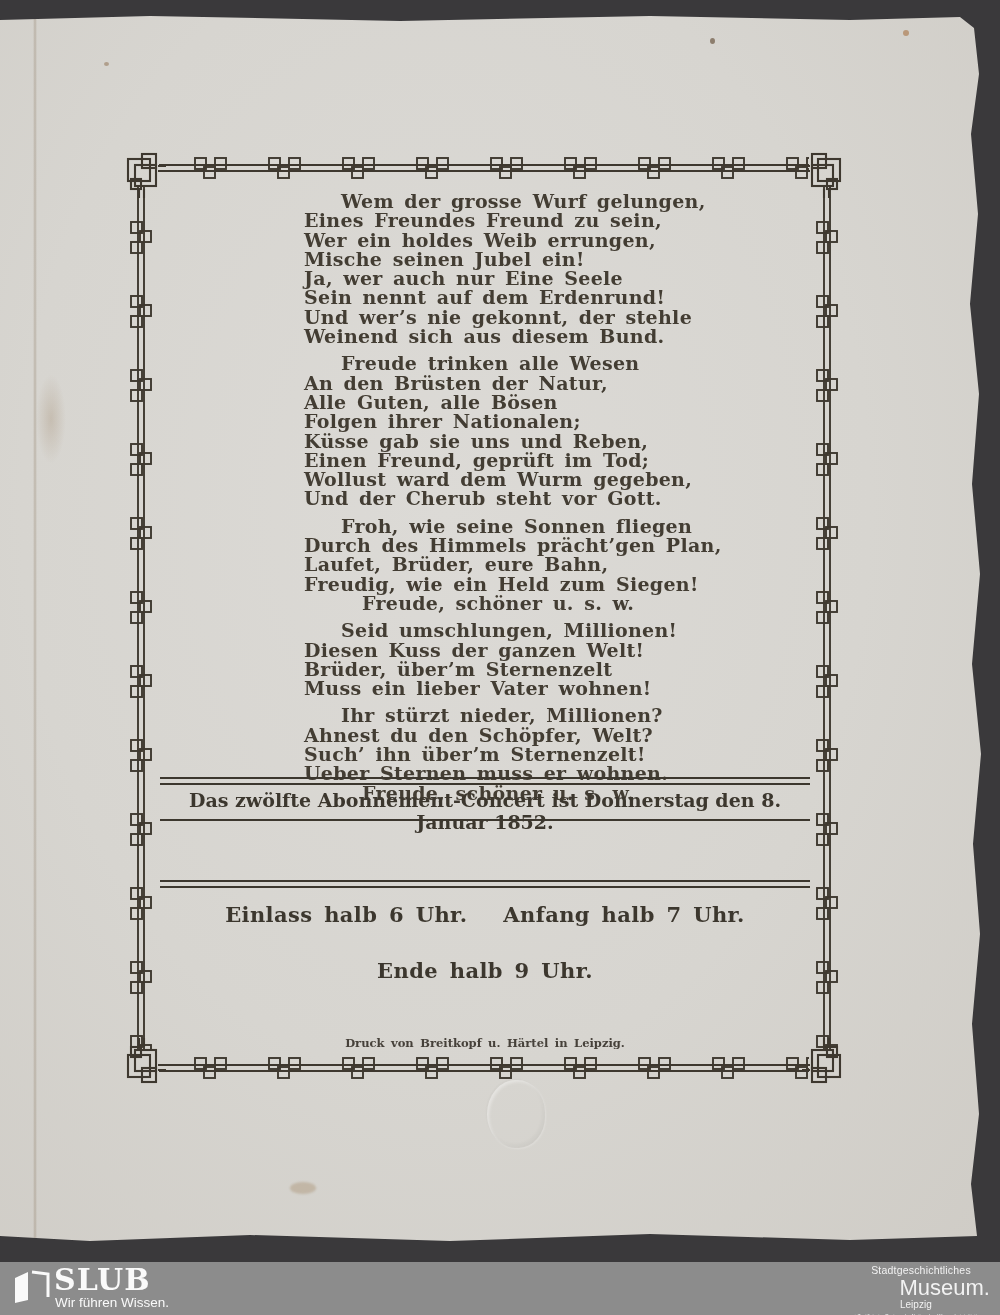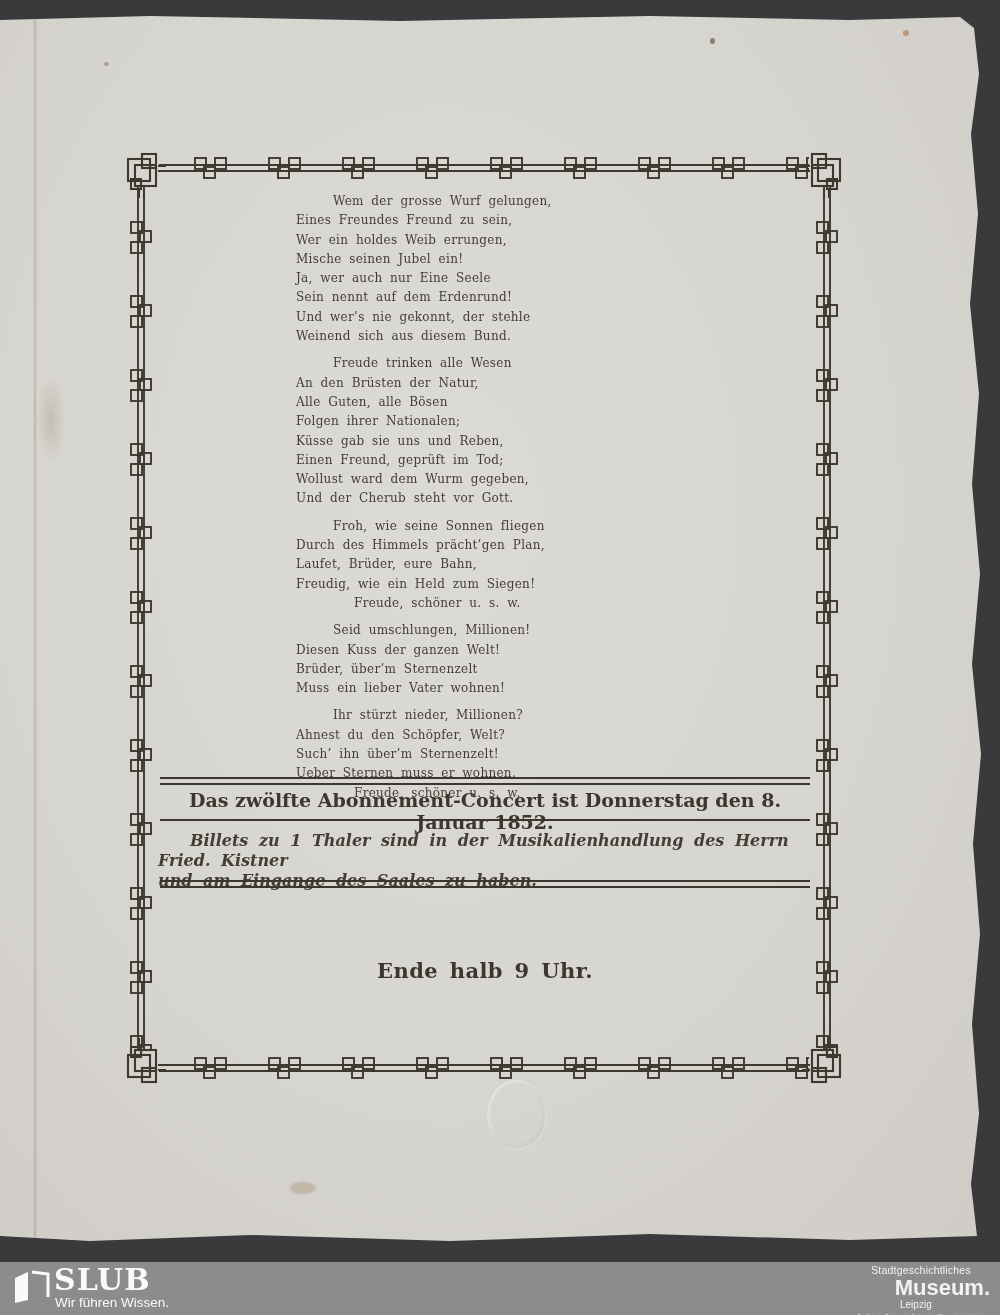"Wem der grosse Wurf gelungen," .poem { font-size: 12px -> 19px; font-weight: 400 -> 700; left: 296px -> 304px }
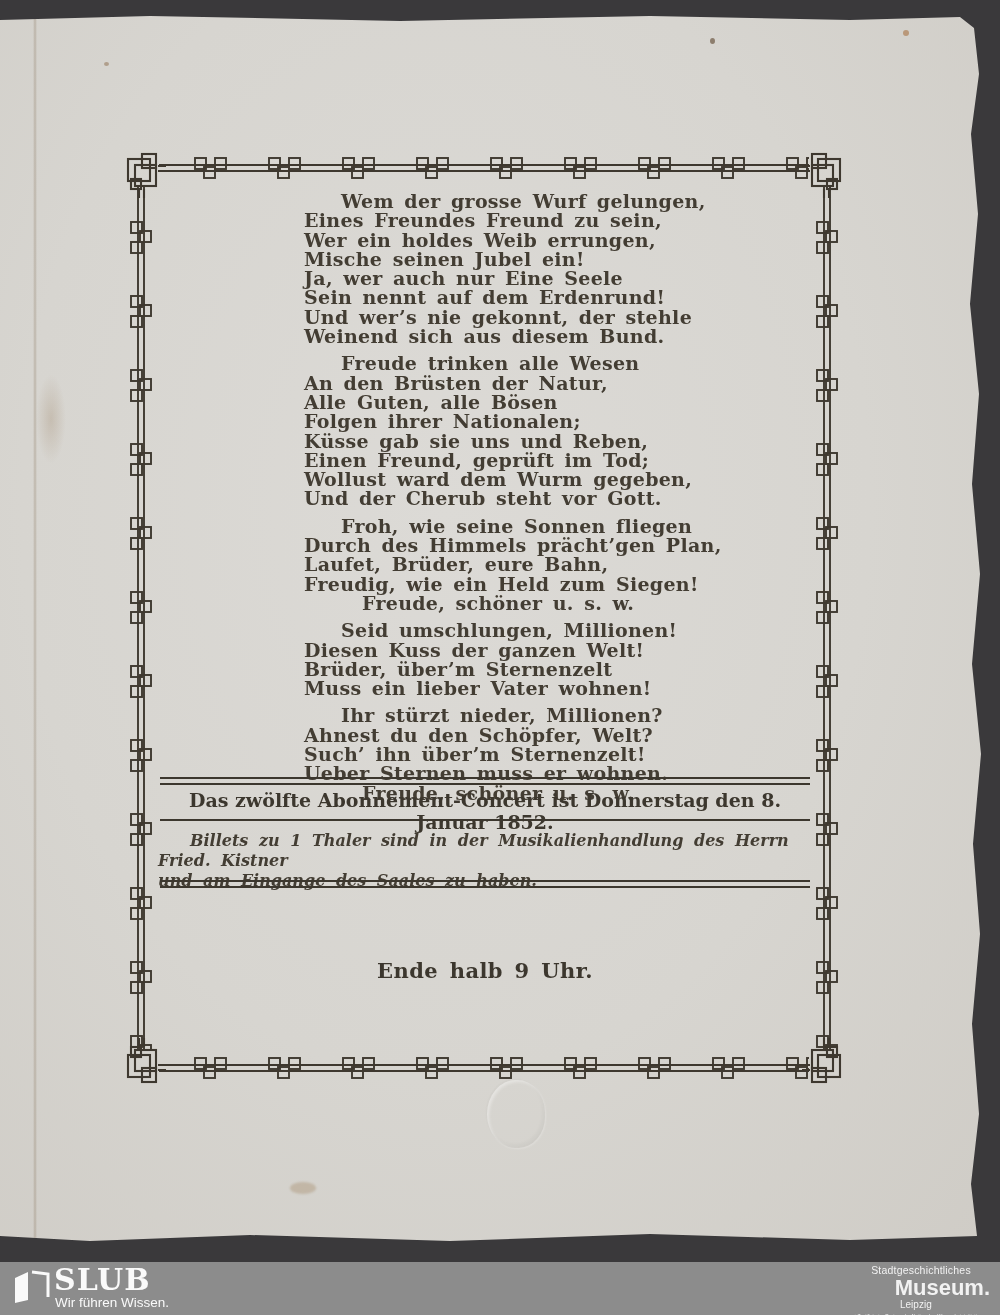"Billets zu 1 Thaler sind" div.billets { html: <div> <p>Billets zu 1 Thaler sind in der Musikalienhandlung des Herrn Fried. Kistner</p> <p>und am Eingange des Saales zu haben.</p> </div> -> none }
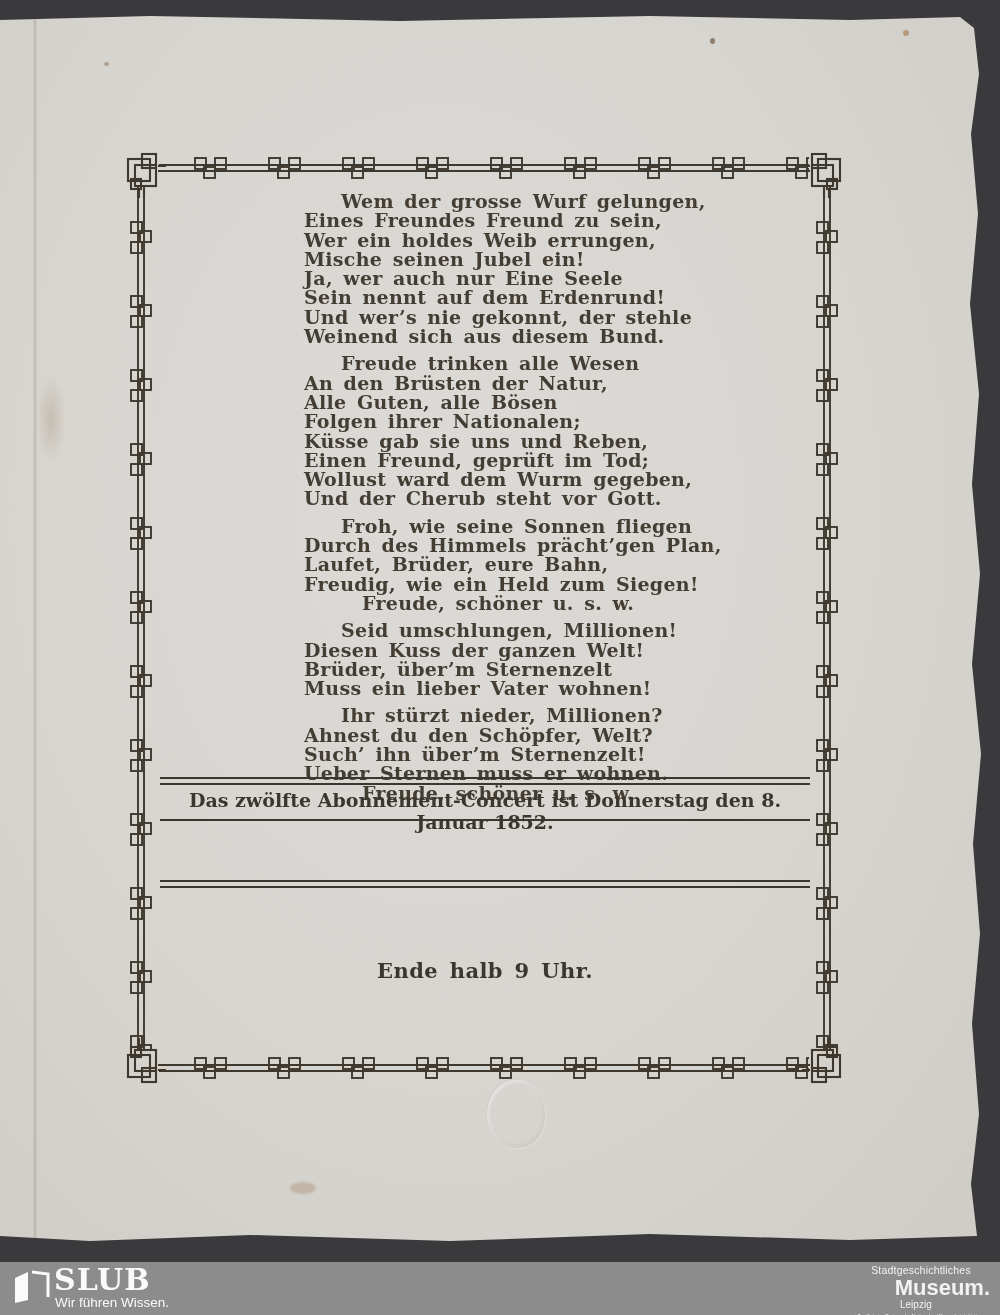"Einlass halb 6 Uhr." div.times { html: none -> <div> <span>Einlass halb 6 Uhr.</span> <span>Anfang halb 7 Uhr.</span> </div> }
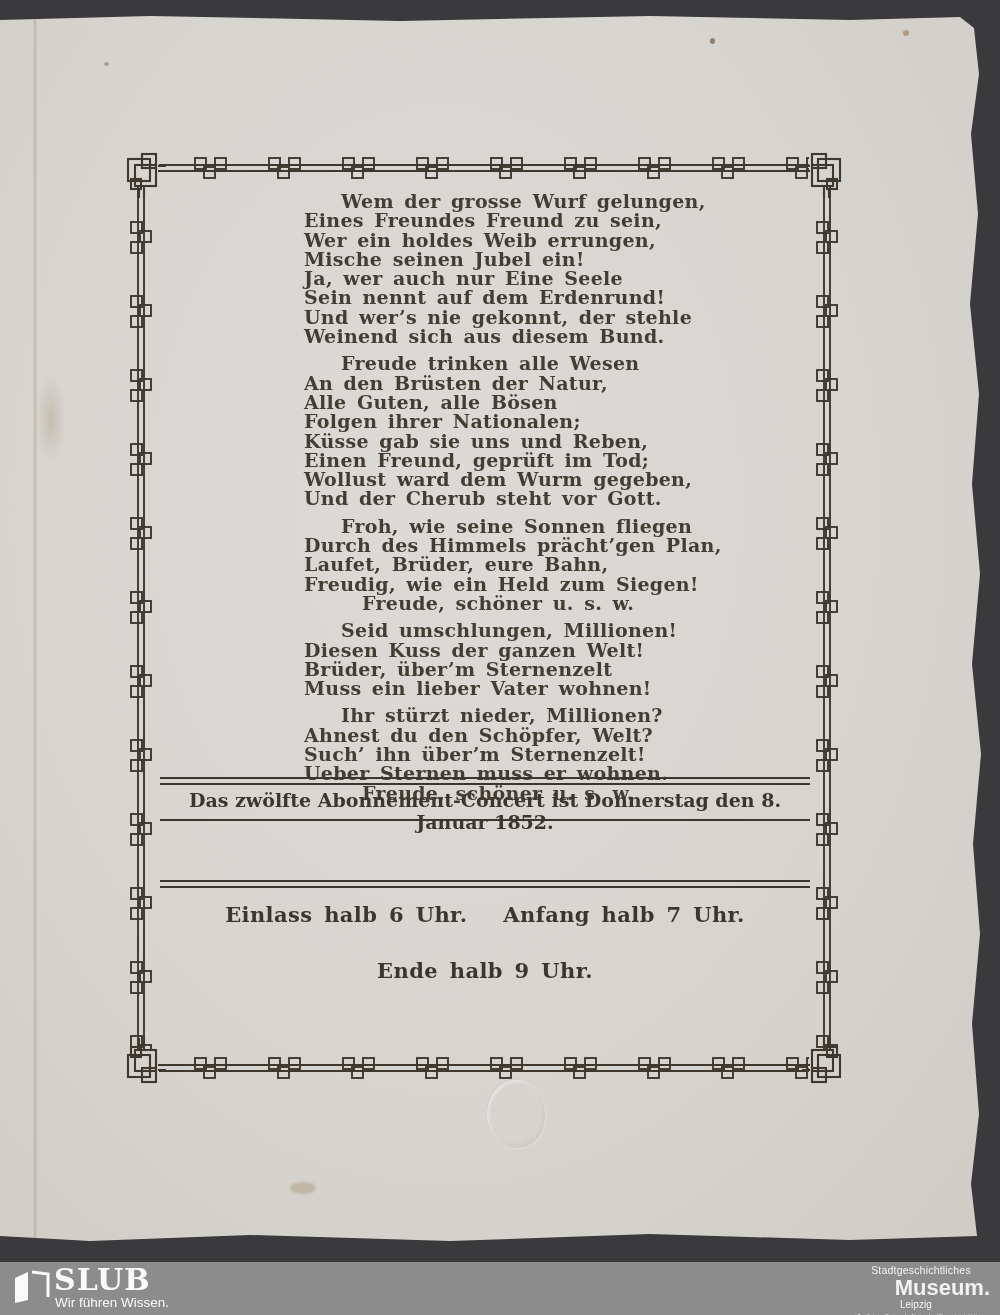"Druck von Breitkopf u. Härtel" div.imprint { html: none -> <div>Druck von Breitkopf u. Härtel in Leipzig.</div> }
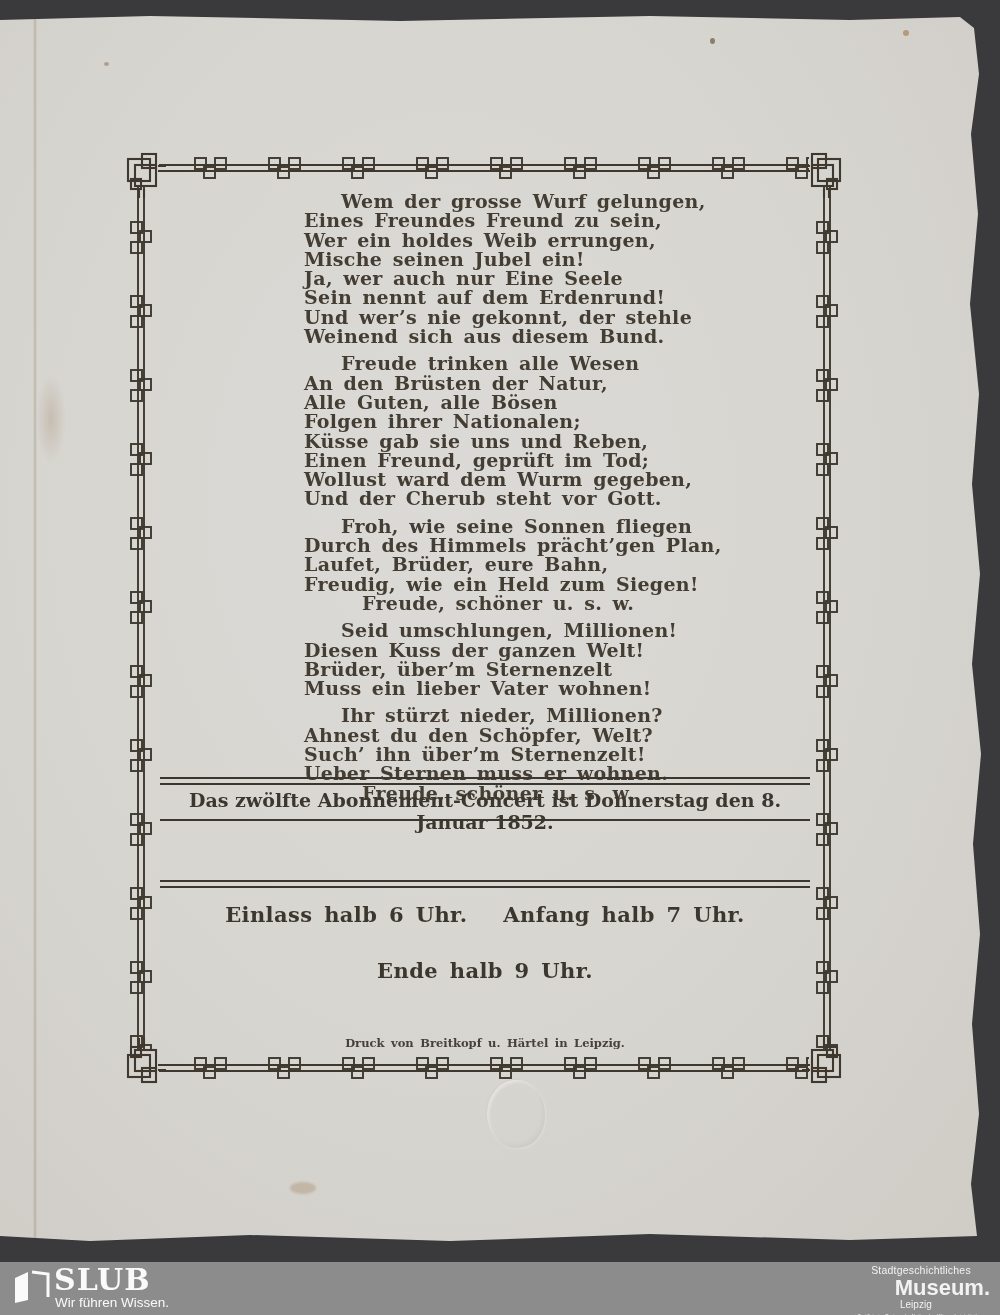"Museum." .museum .m2 { font-weight: 700 -> 400 }
